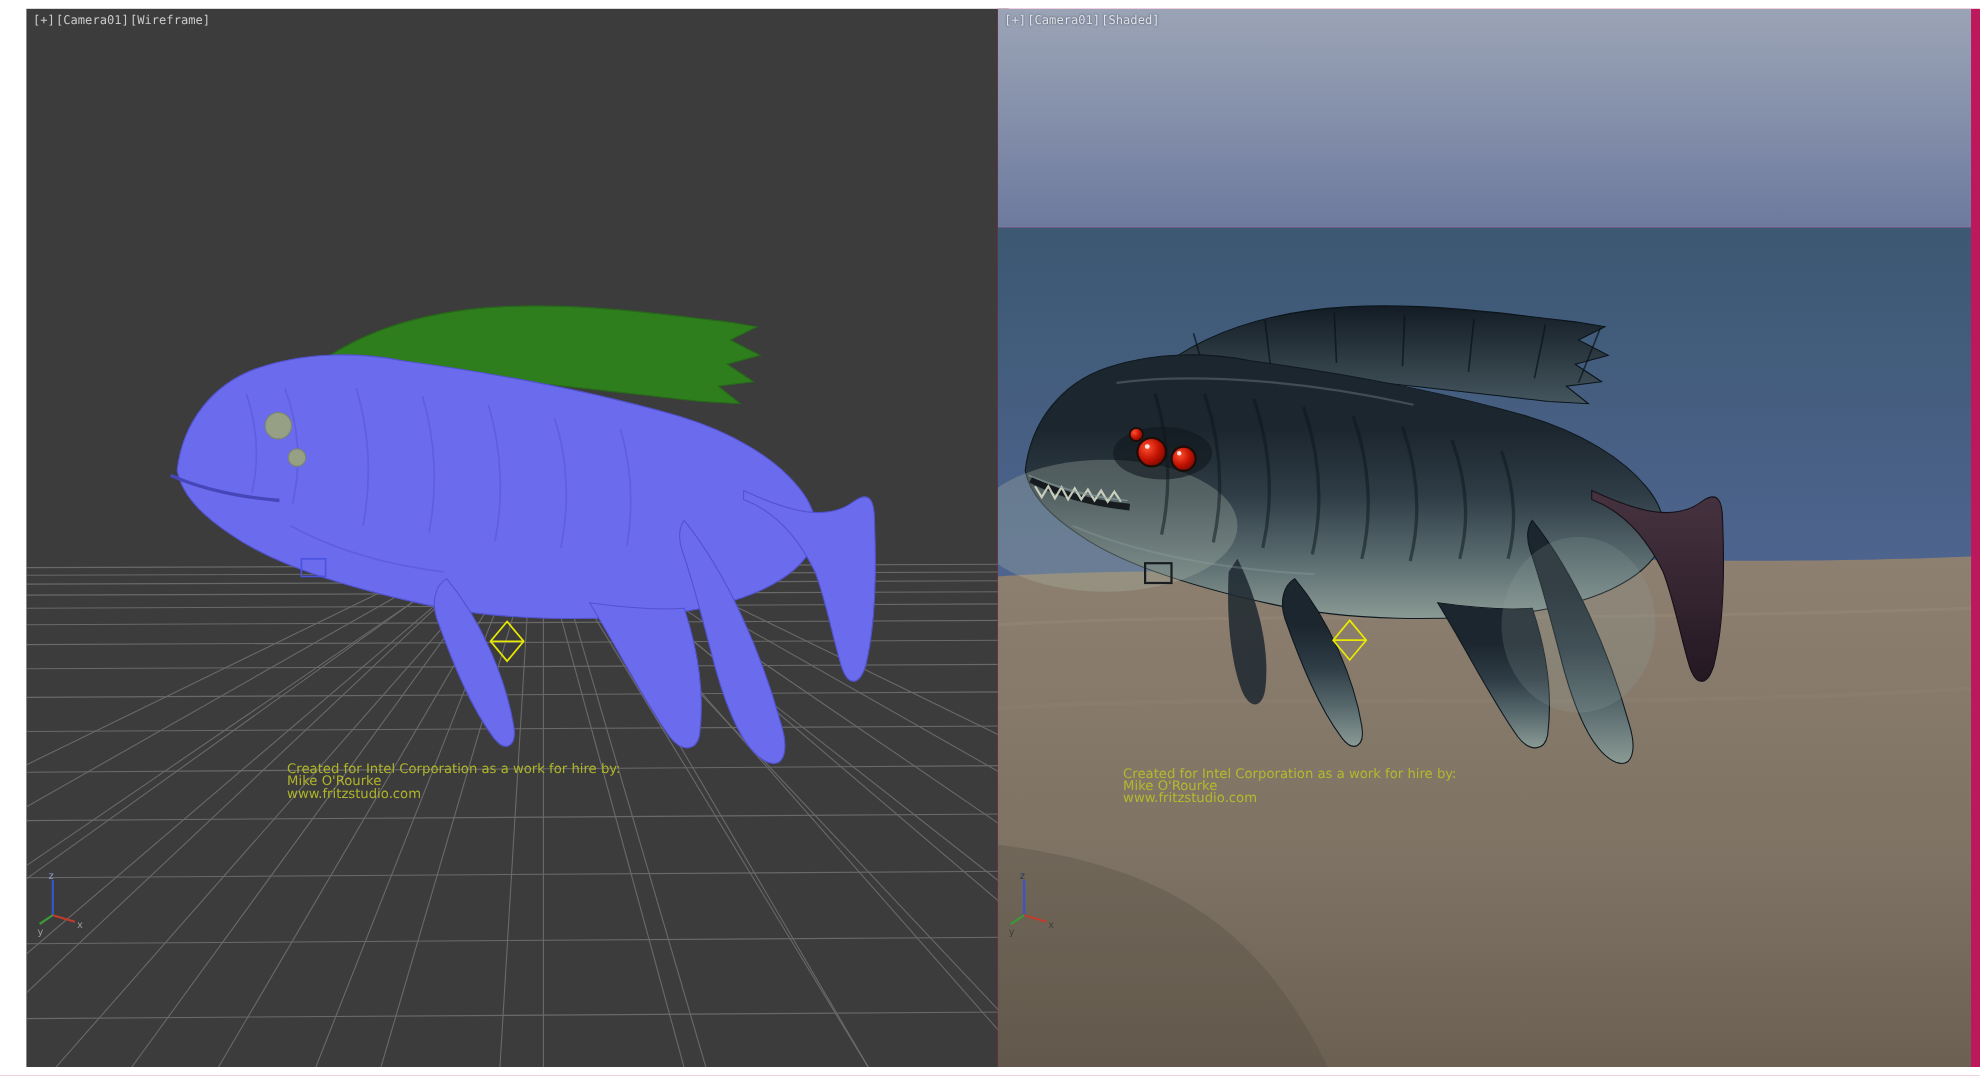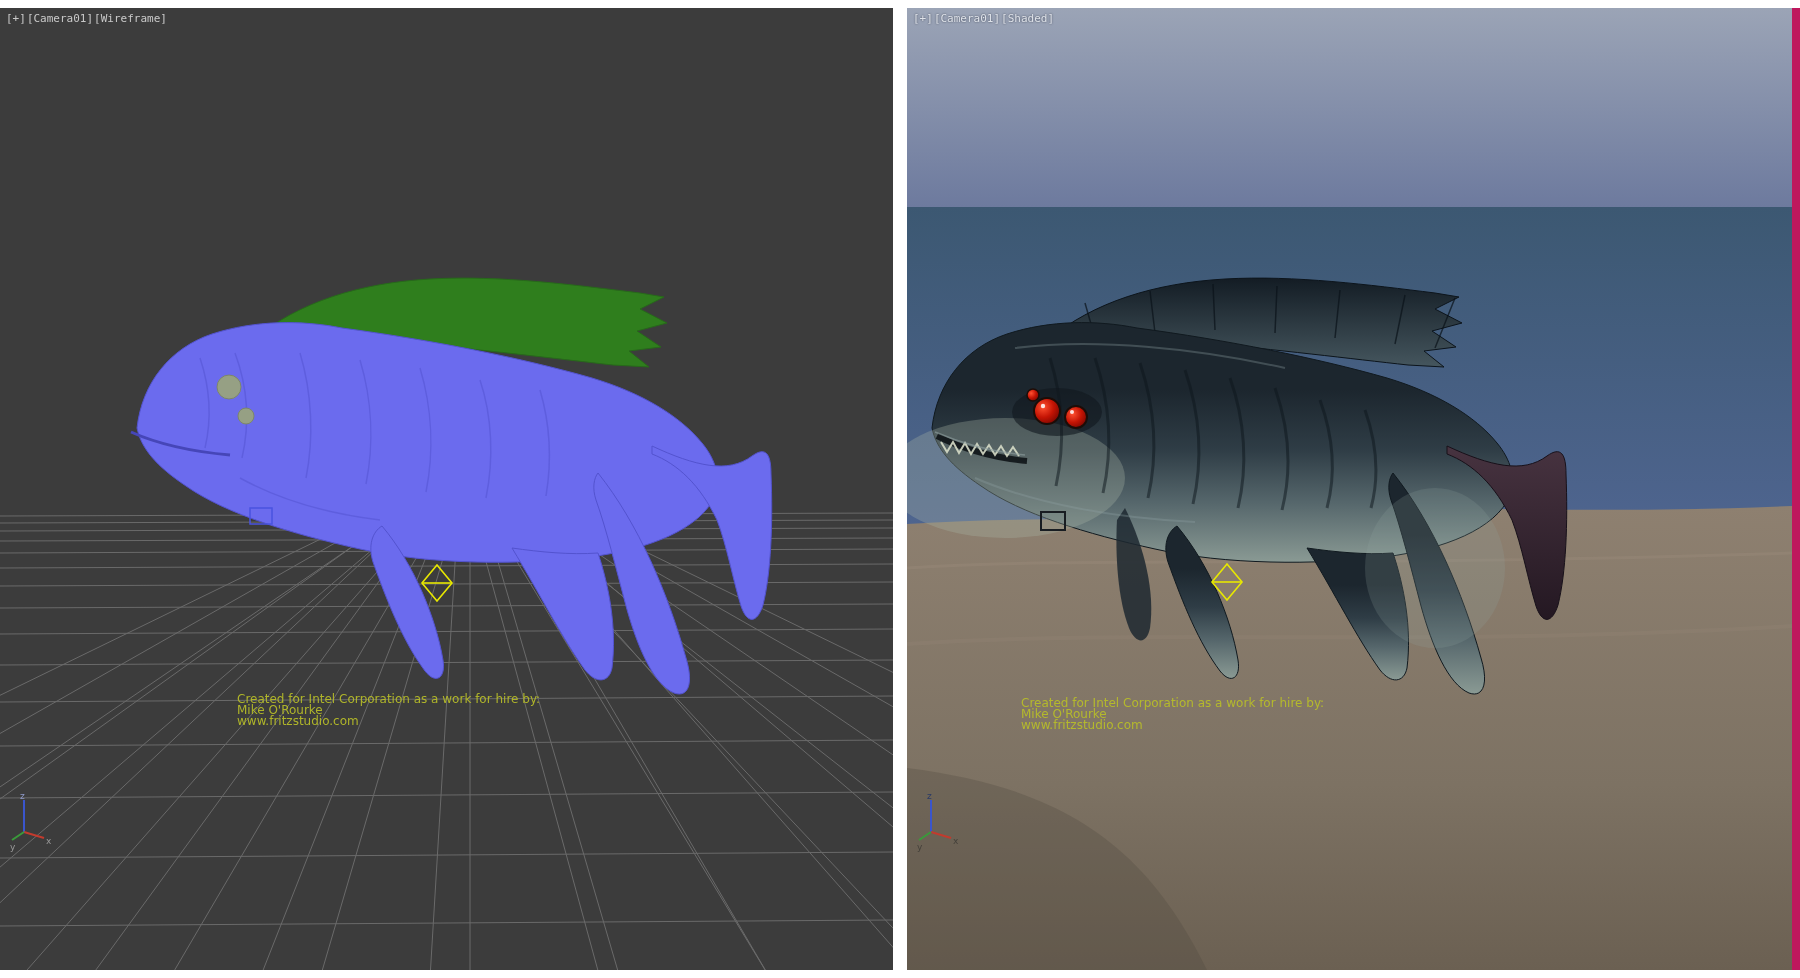"[+][Camera01][Wireframe]" #vp-left { left: 0 -> 24px }
